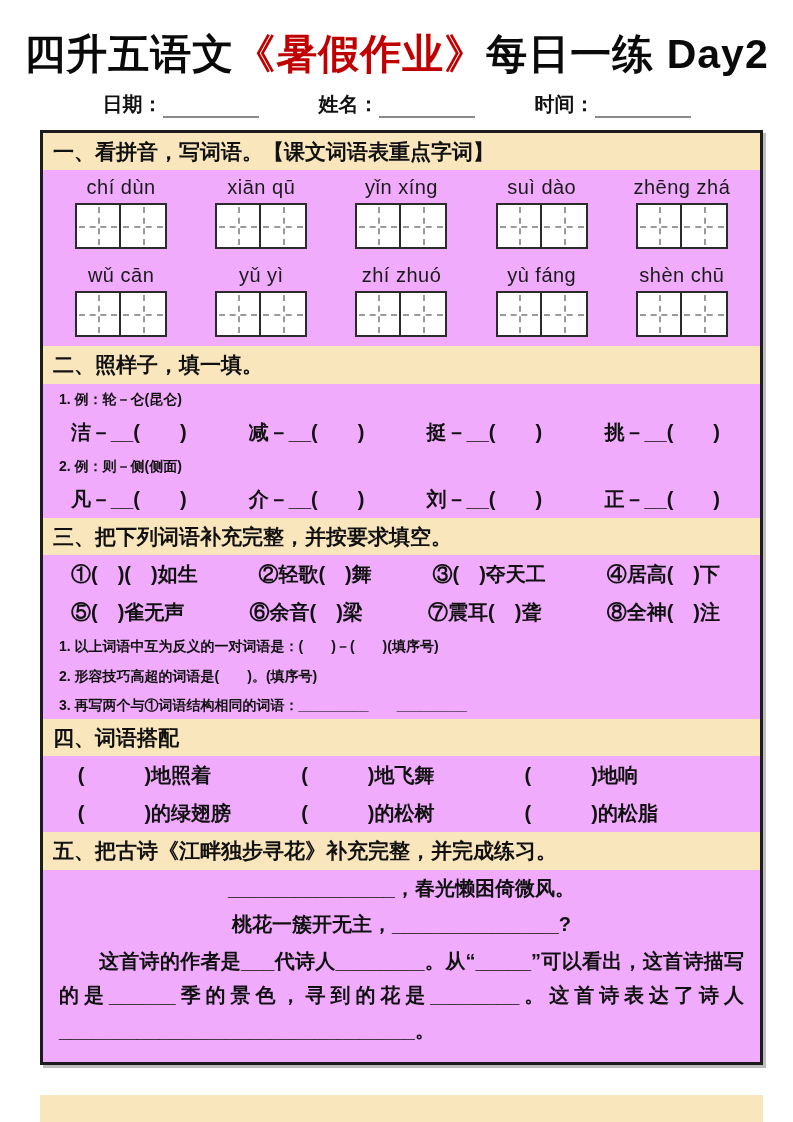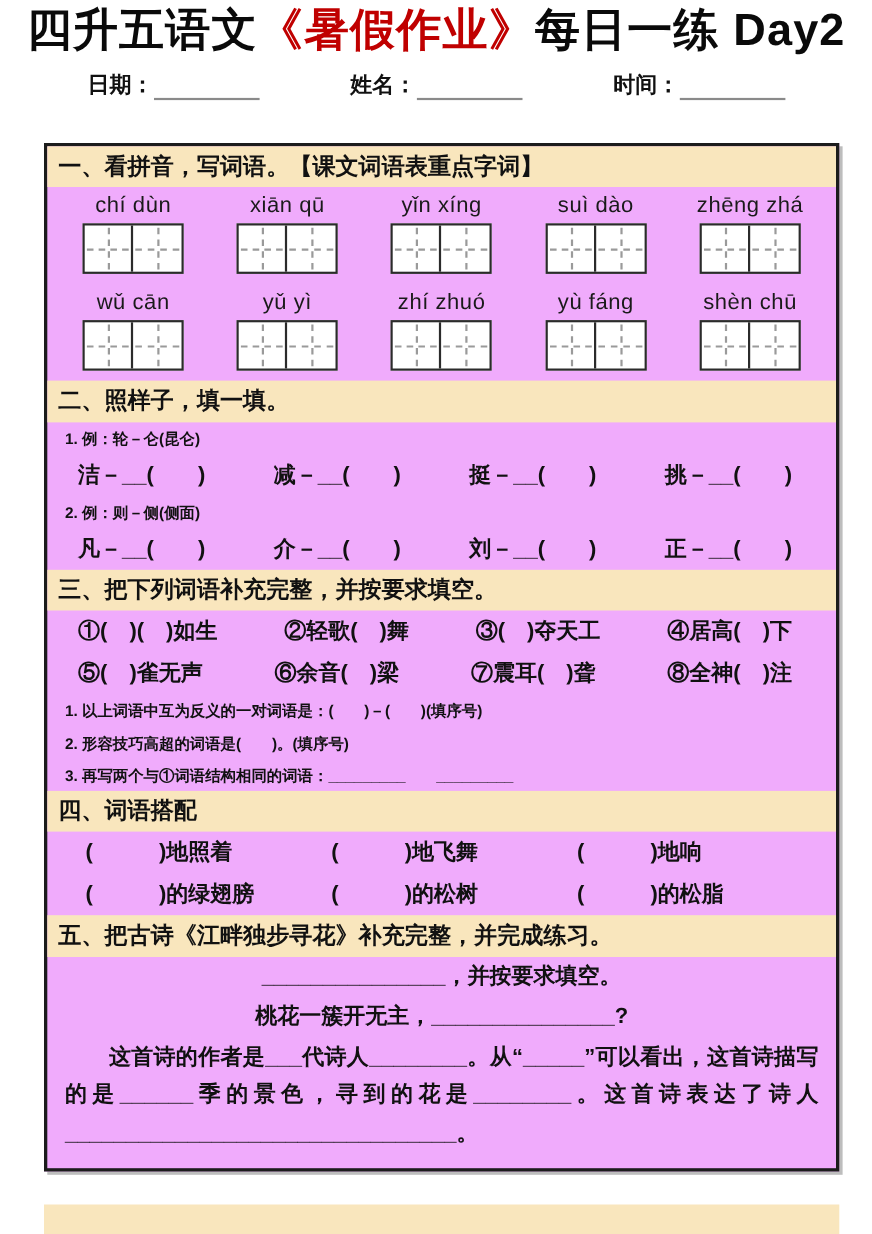"四升五语文《暑假作业》每日一练 Day2" .title { padding-top: none -> 27px }
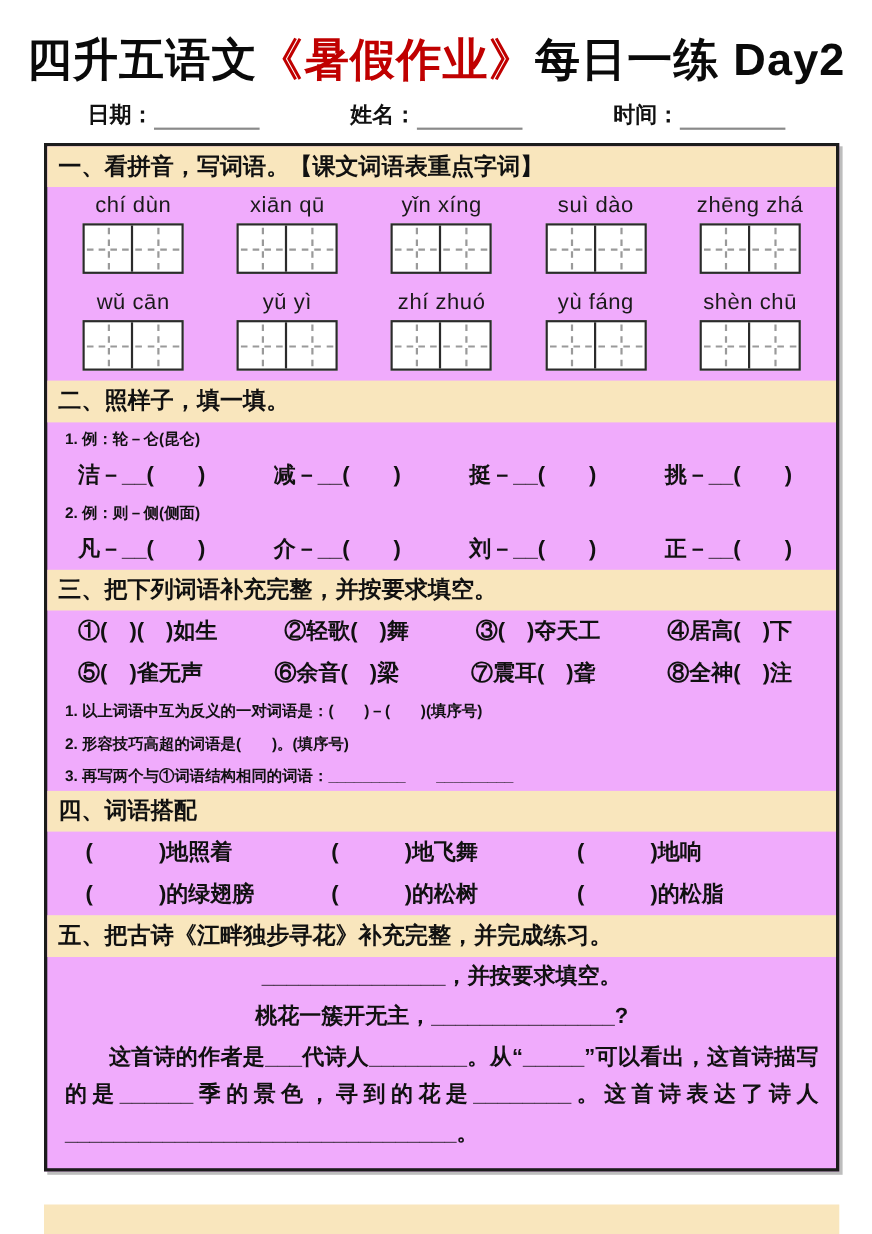"日期：" .info-line { gap: 83px -> 60px }
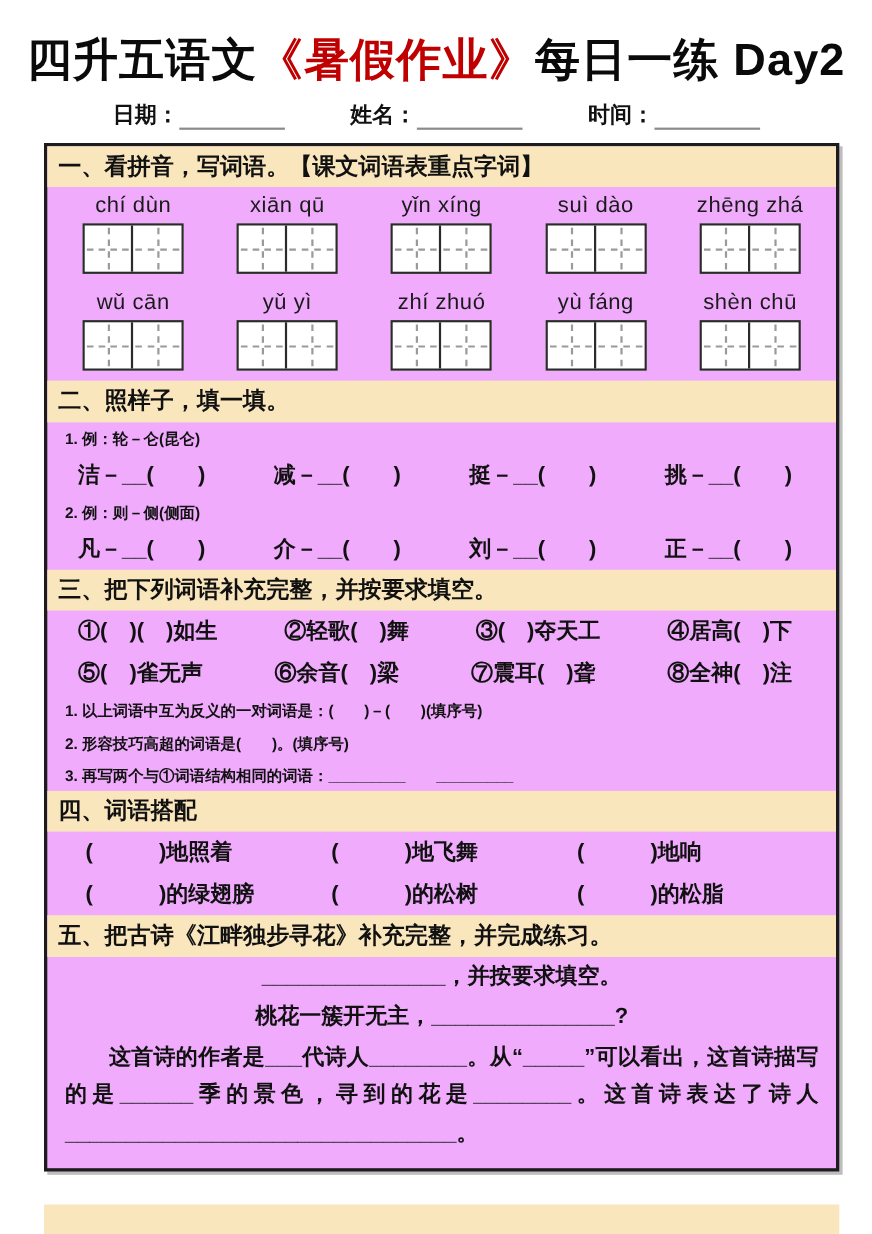"_______________，并按要求填空。" div.poem-line { text: 并按要求填空 -> 春光懒困倚微风 }
